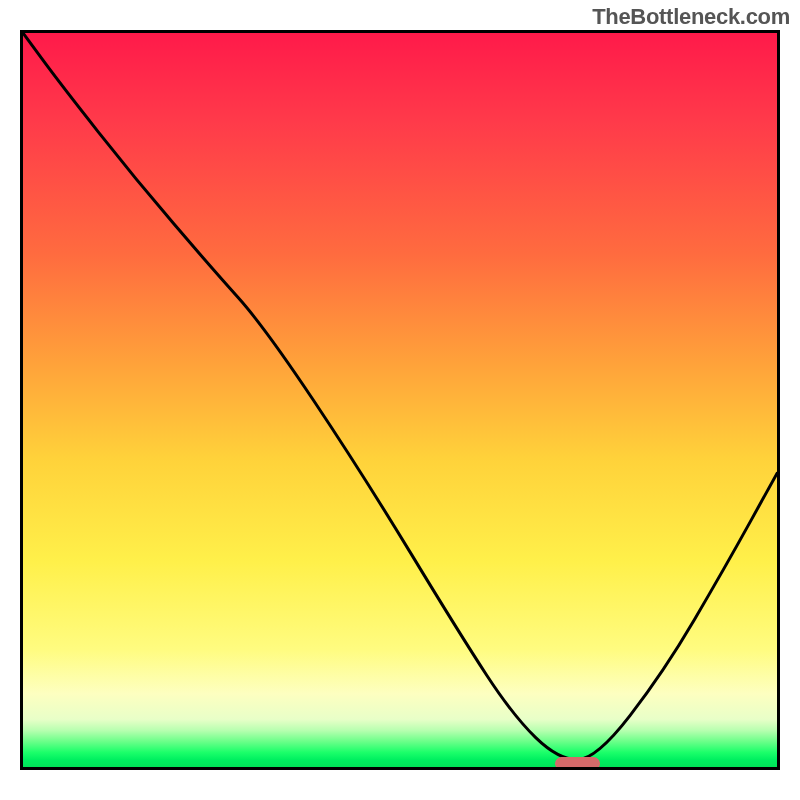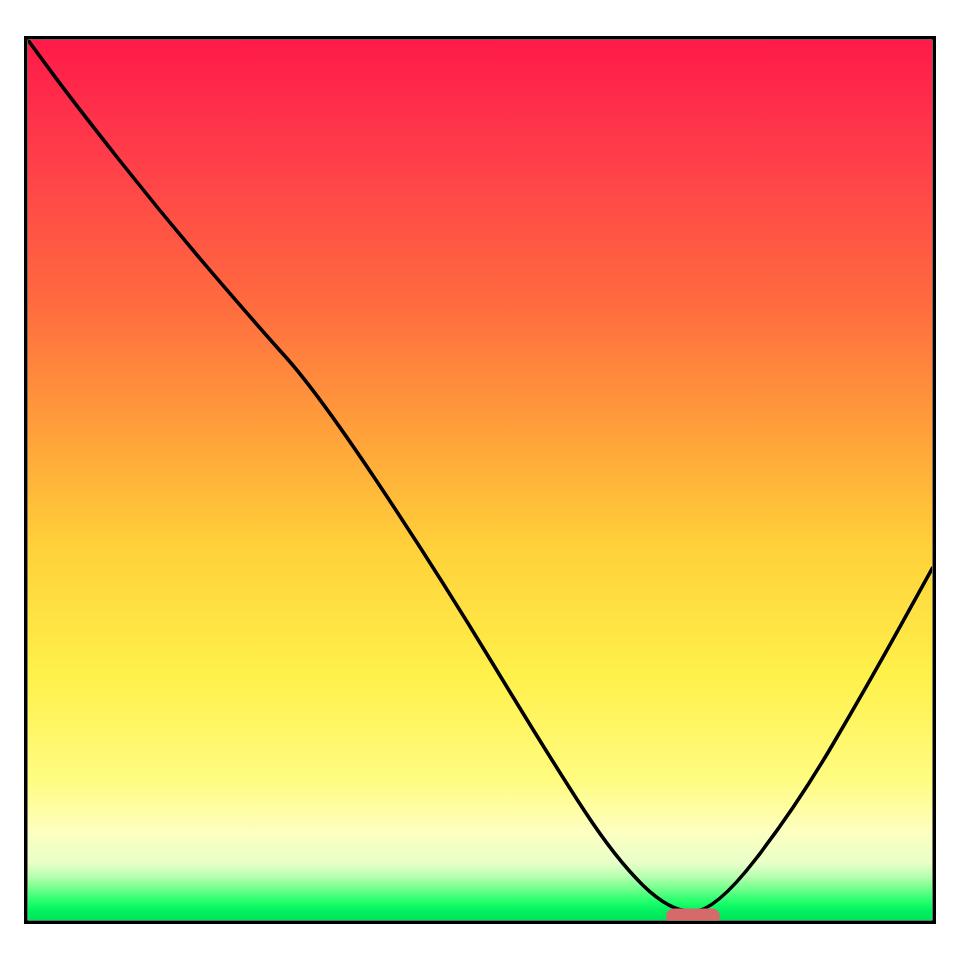"TheBottleneck.com" div.watermark { html: none -> <div>TheBottleneck.com</div> }
